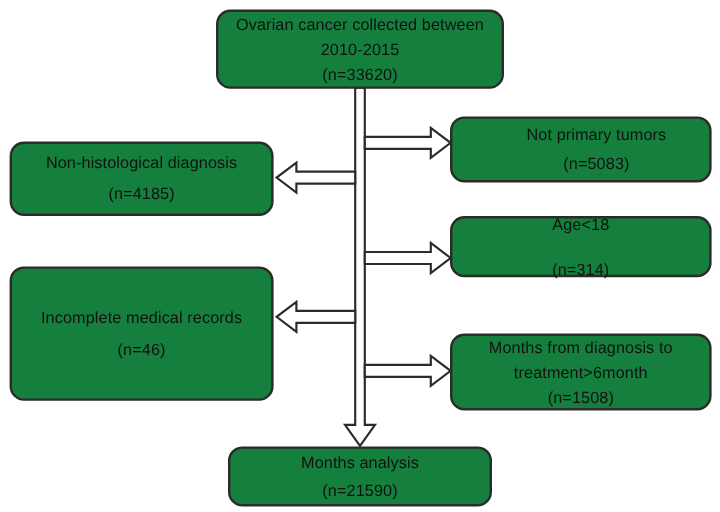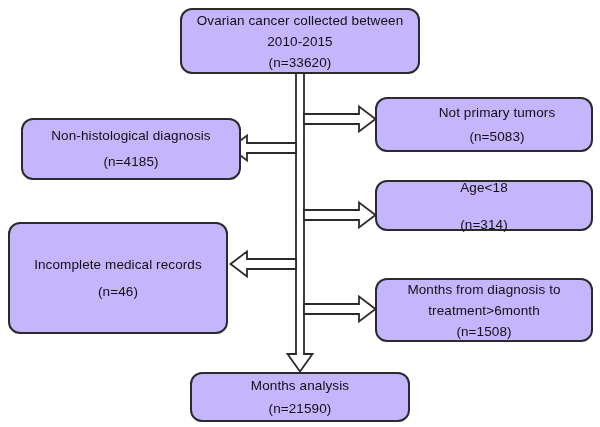"Ovarian cancer collected between" .node { background: #c4b5fd -> #15803d }
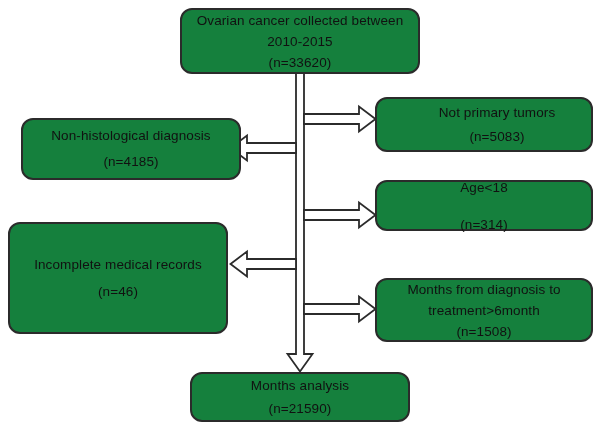"Non-histological diagnosis" .node-nonhisto { margin-left: 13px -> none }
